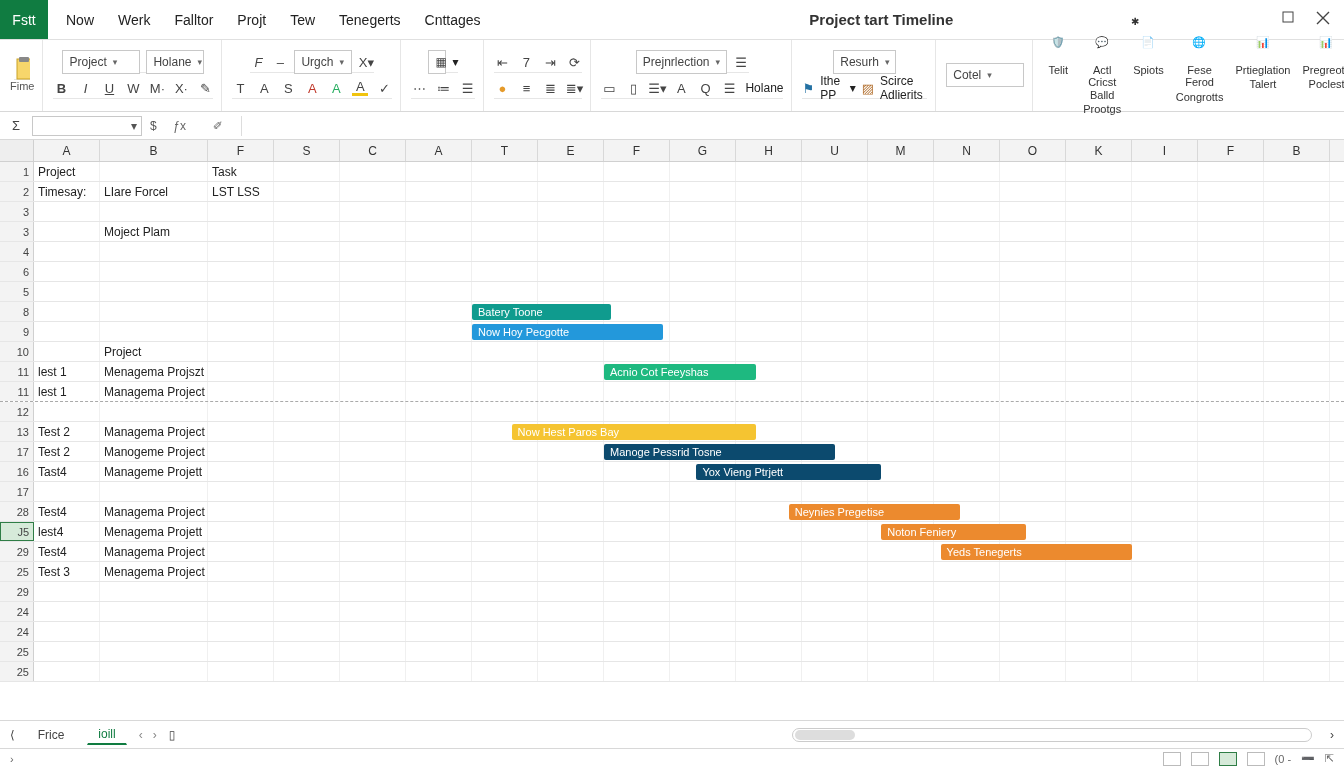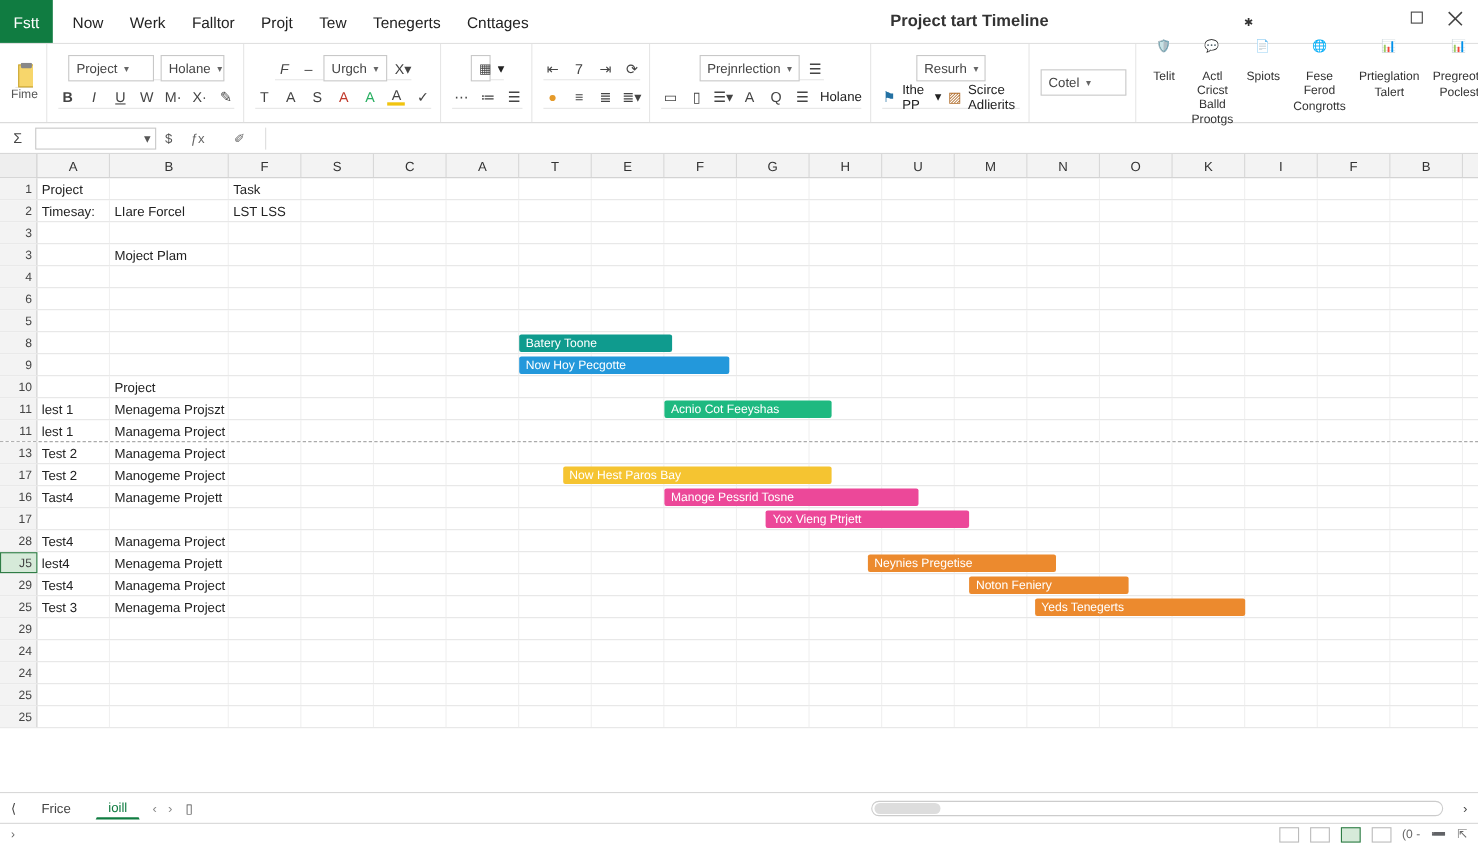"12" div.row { html: none -> <div> <div>12</div> <div></div> <div></div> <div></div> <div></div> <div></div> <div></div> <div></div> <div></div> <div></div> <div></div> <div></div> <div></div> <div></div> <div></div> <div></div> <div></div> <div></div> <div></div> <div></div> </div> }
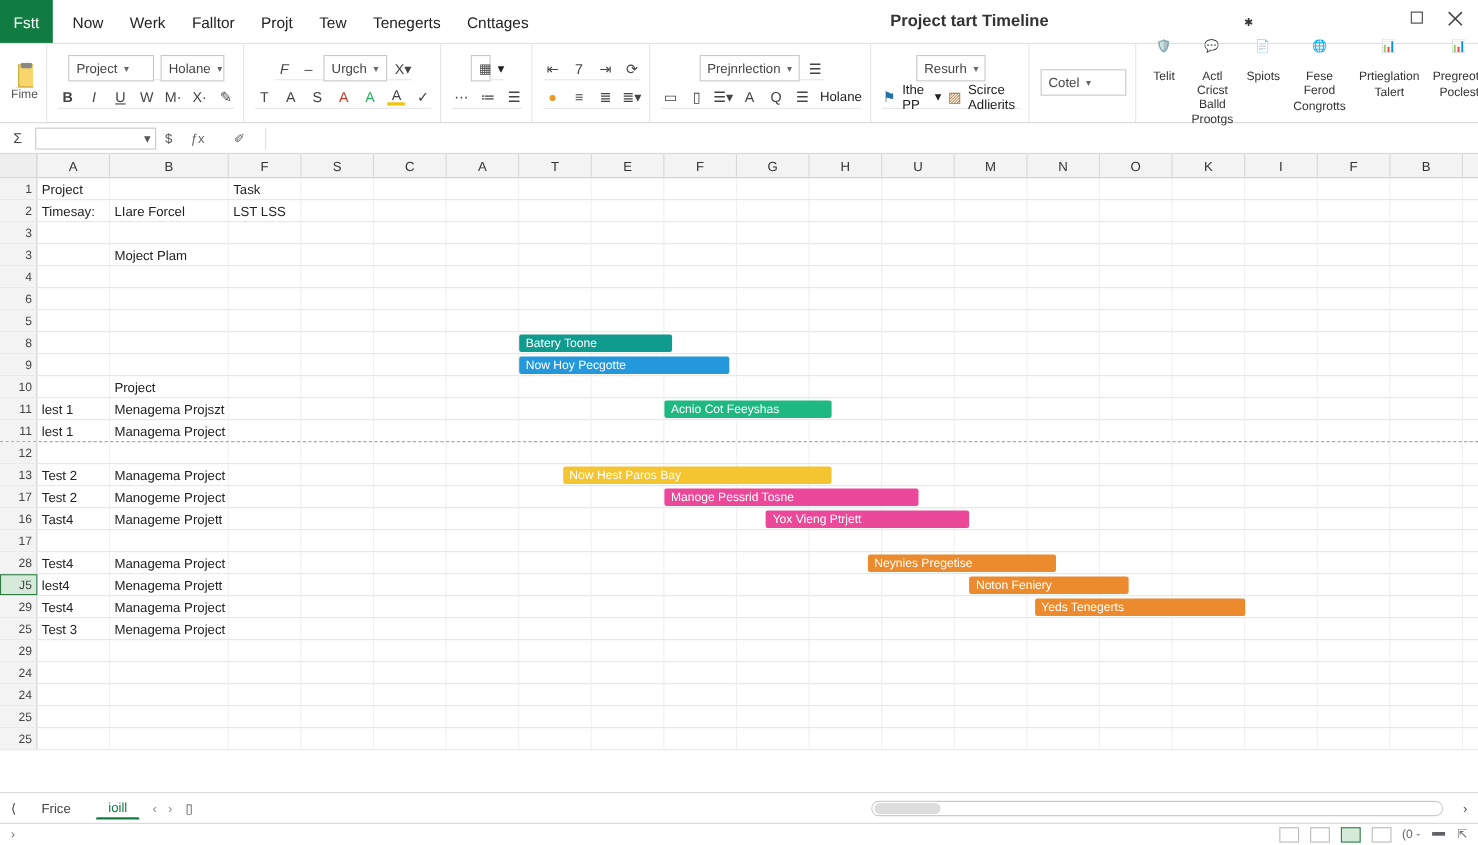"Manoge Pessrid Tosne" .c-mint { background: #ec4899 -> #0c4a6e }
